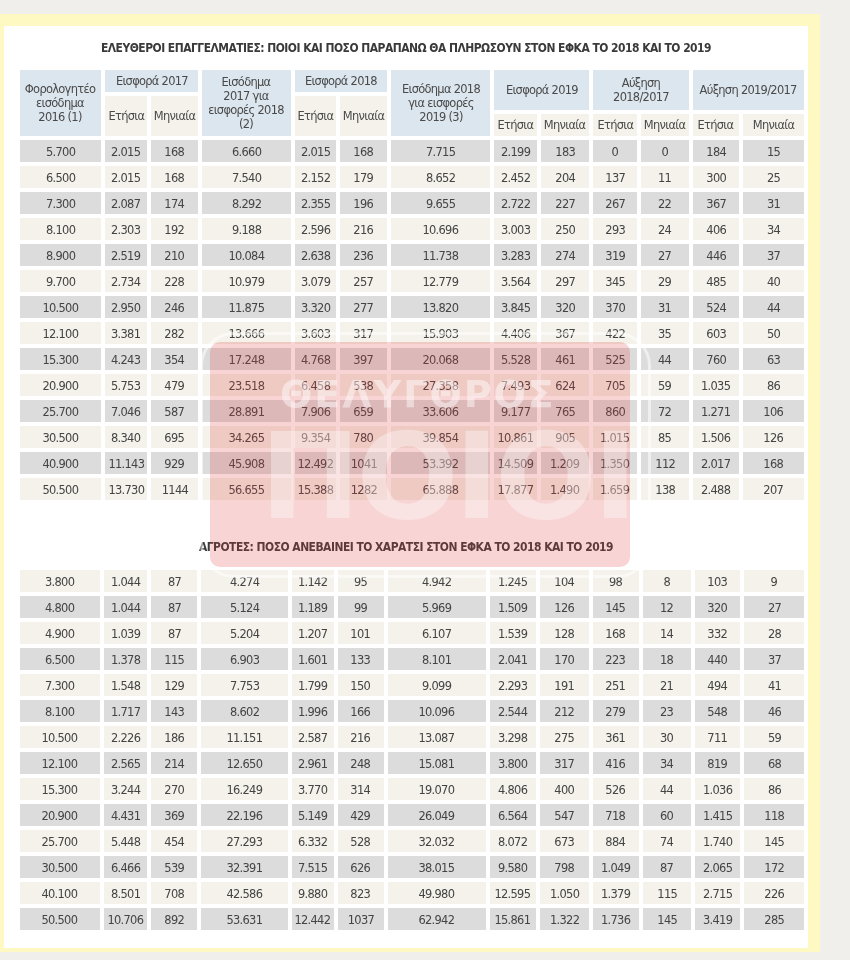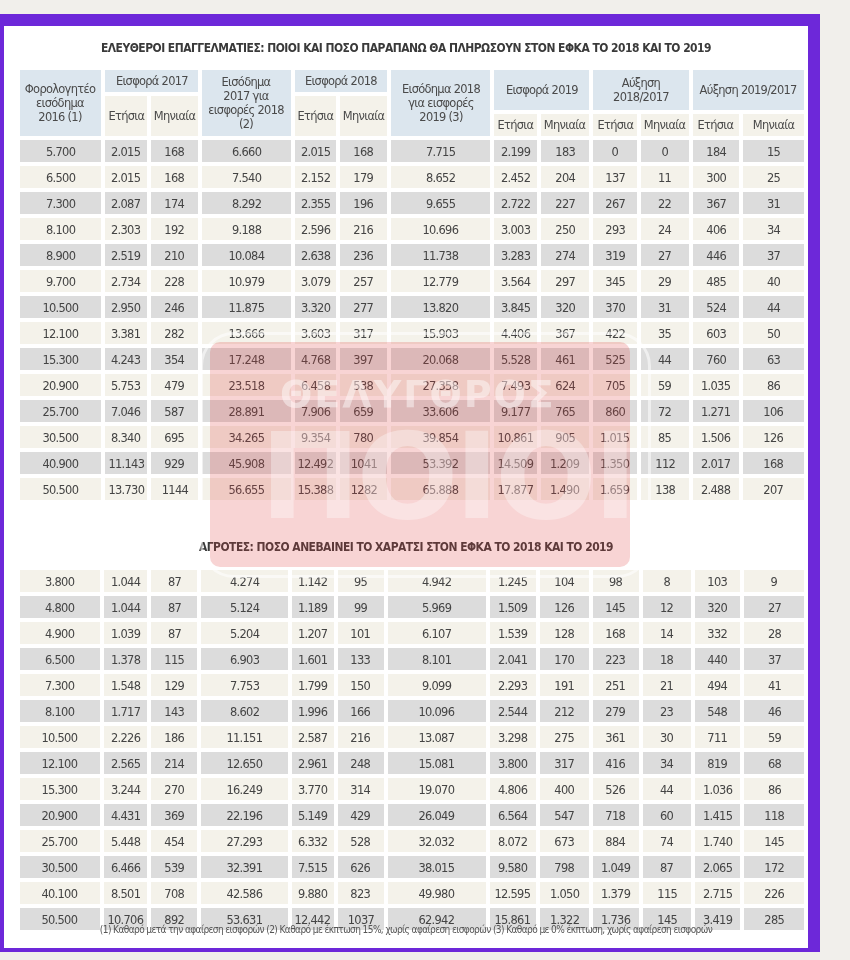"ΕΛΕΥΘΕΡΟΙ ΕΠΑΓΓΕΛΜΑΤΙΕΣ: ΠΟΙΟΙ ΚΑΙ ΠΟΣΟ" .frame { background: #6d28d9 -> #fef9c3 }
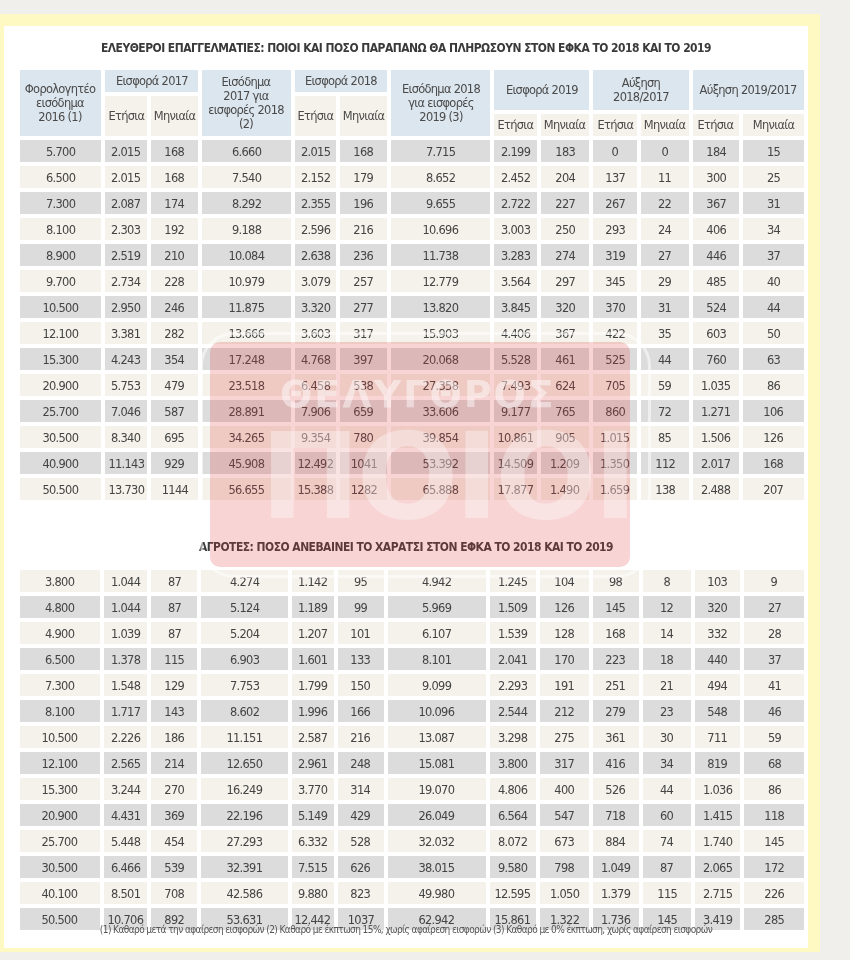"(1) Καθαρό μετά την αφαίρεση" div.footnote { html: <div><span>(1) Καθαρό μετά την αφαίρεση εισφορών (2) Καθαρό με έκπτωση 15%, χωρίς αφαίρεση εισφορών (3) Καθαρό με 0% έκπτωση, χωρίς αφαίρεση εισφορών</span></div> -> none }
